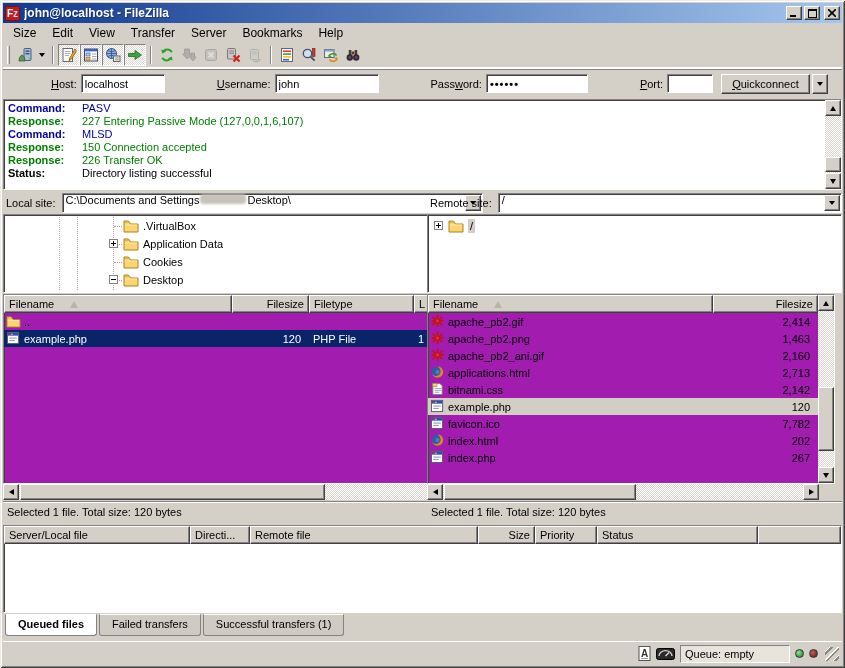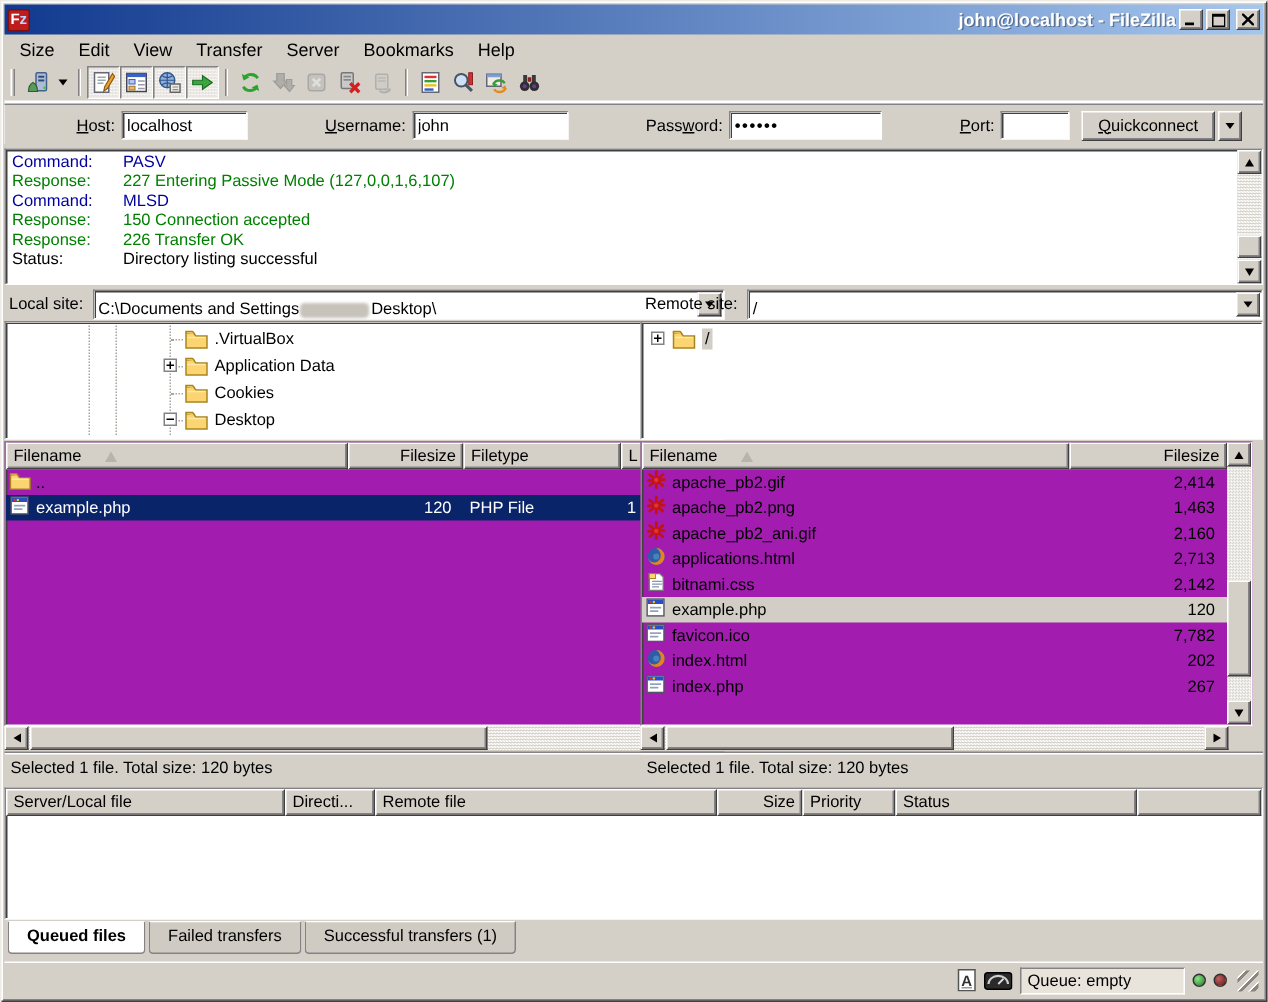"john@localhost - FileZilla" .title-text { text-align: right -> none }
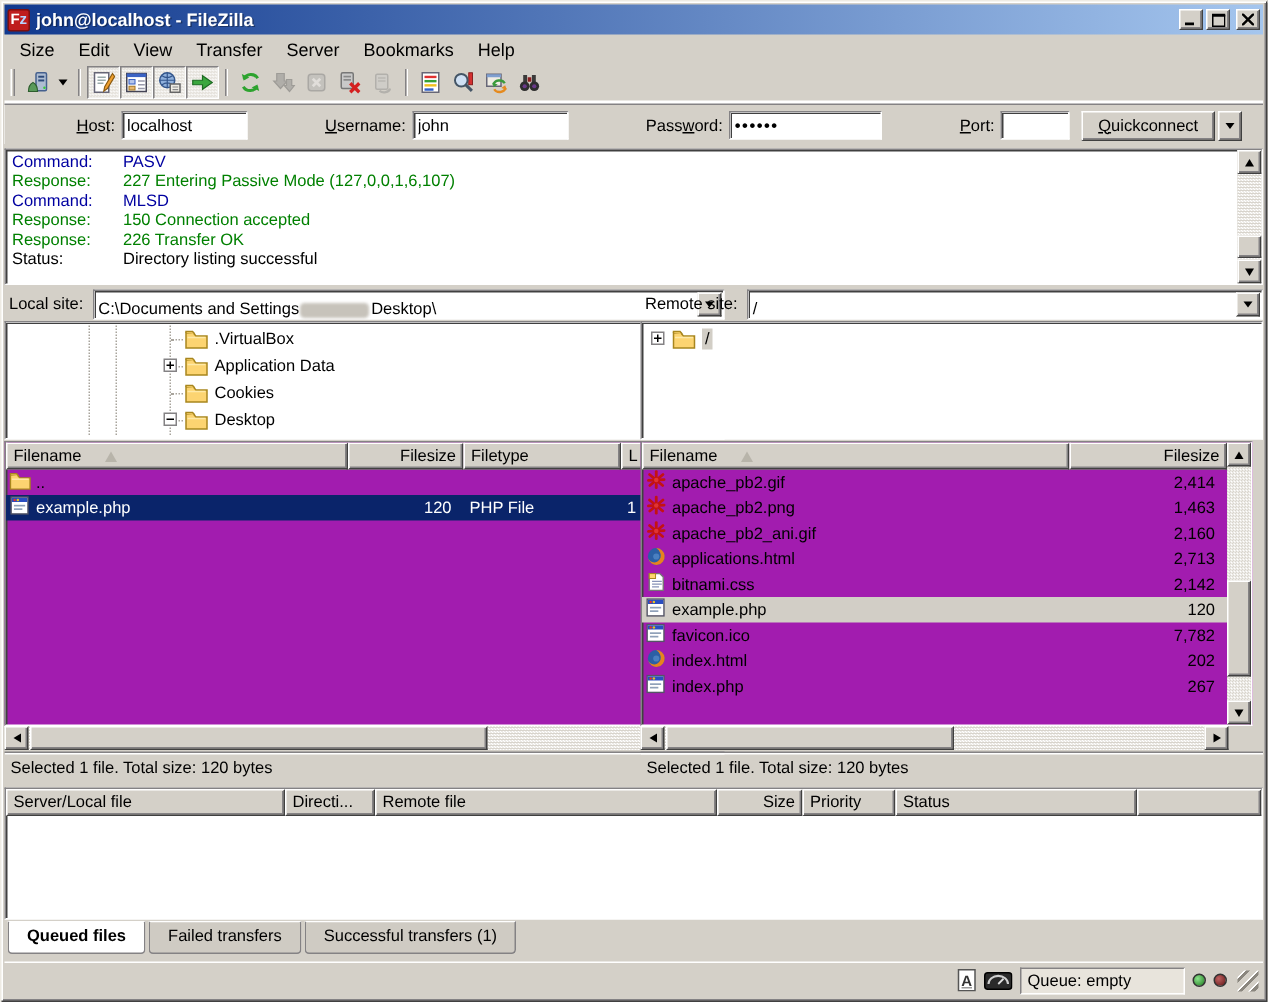"Command:" .log-line .lab { font-weight: none -> bold }
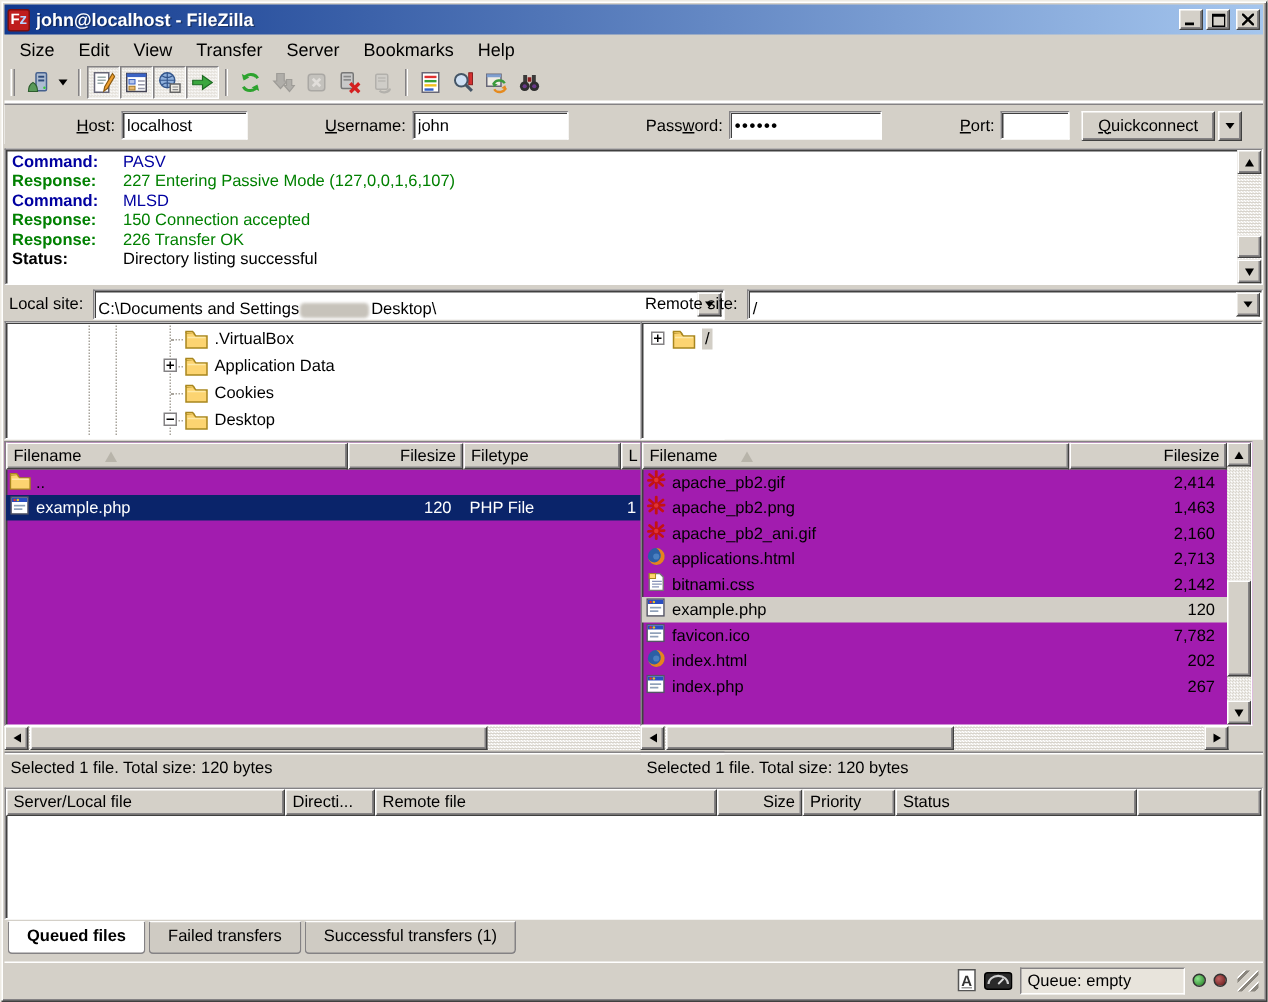"C:\Documents and Settings" .combo { align-items: flex-end -> flex-start }
